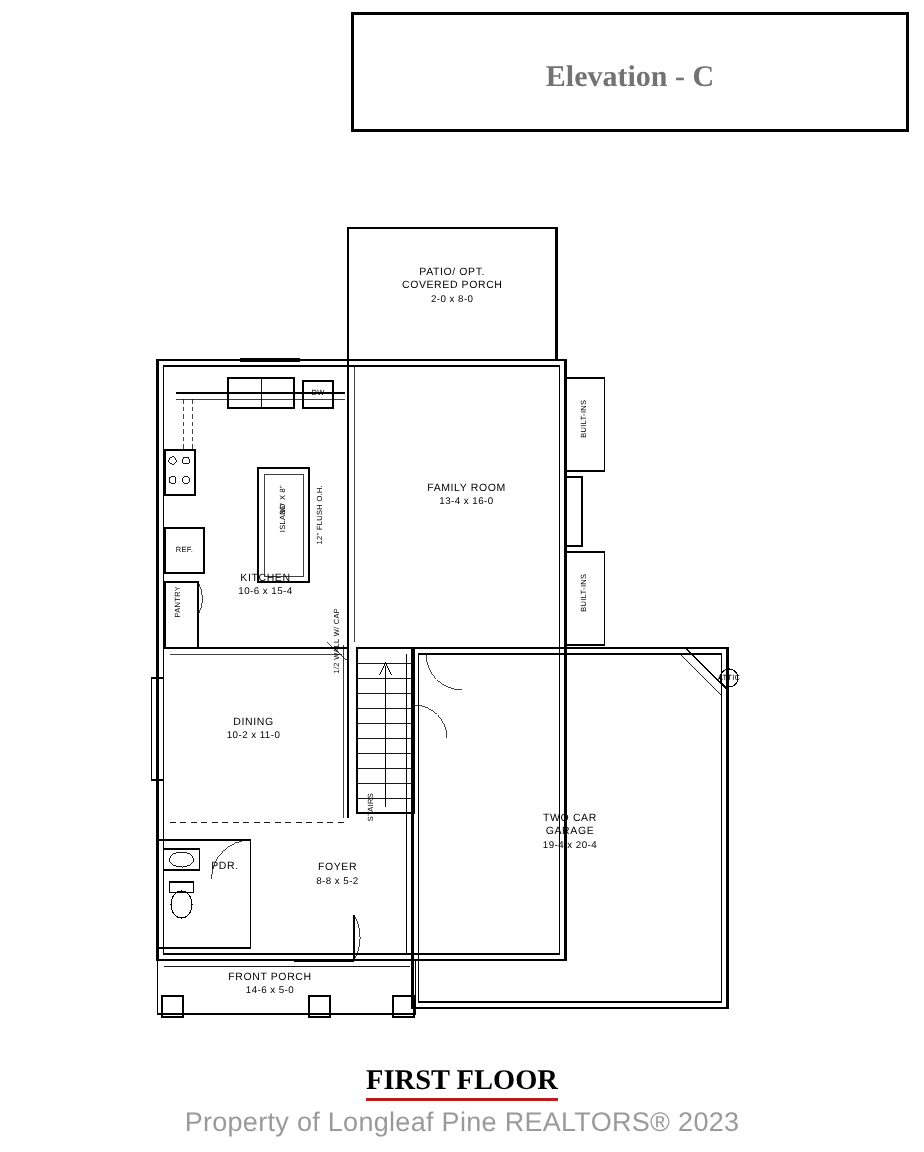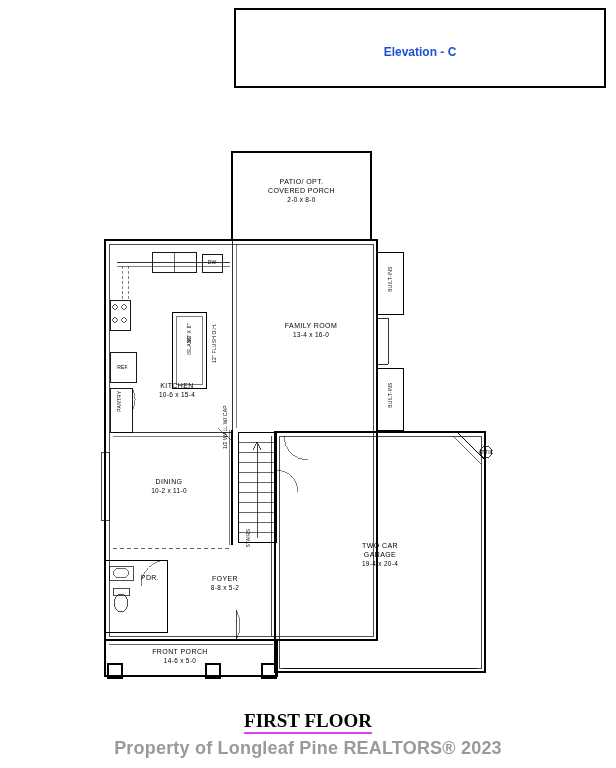"Elevation - C" .title-sub { color: #1d4ed8 -> #737373; font-family: Liberation Sans, sans-serif -> Liberation Serif, serif; font-size: 12px -> 20px }
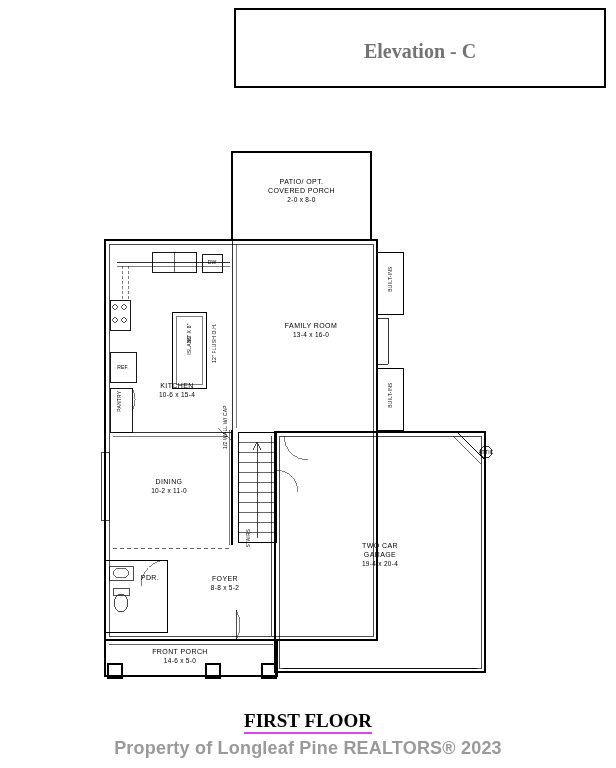"FIRST FLOOR" .floor-label span { border-bottom: 2px solid #d946ef -> 2px solid #b91c1c }
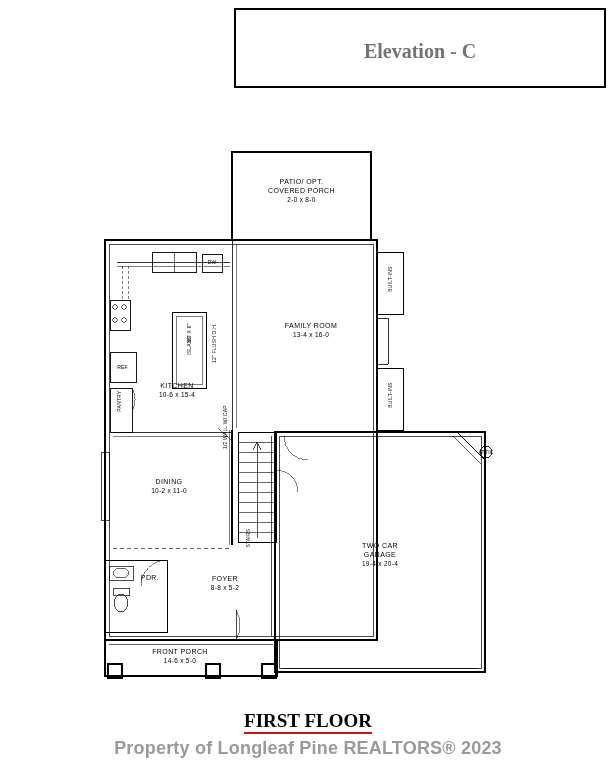"Property of Longleaf Pine REALTORS®" .watermark { font-weight: bold -> none }
